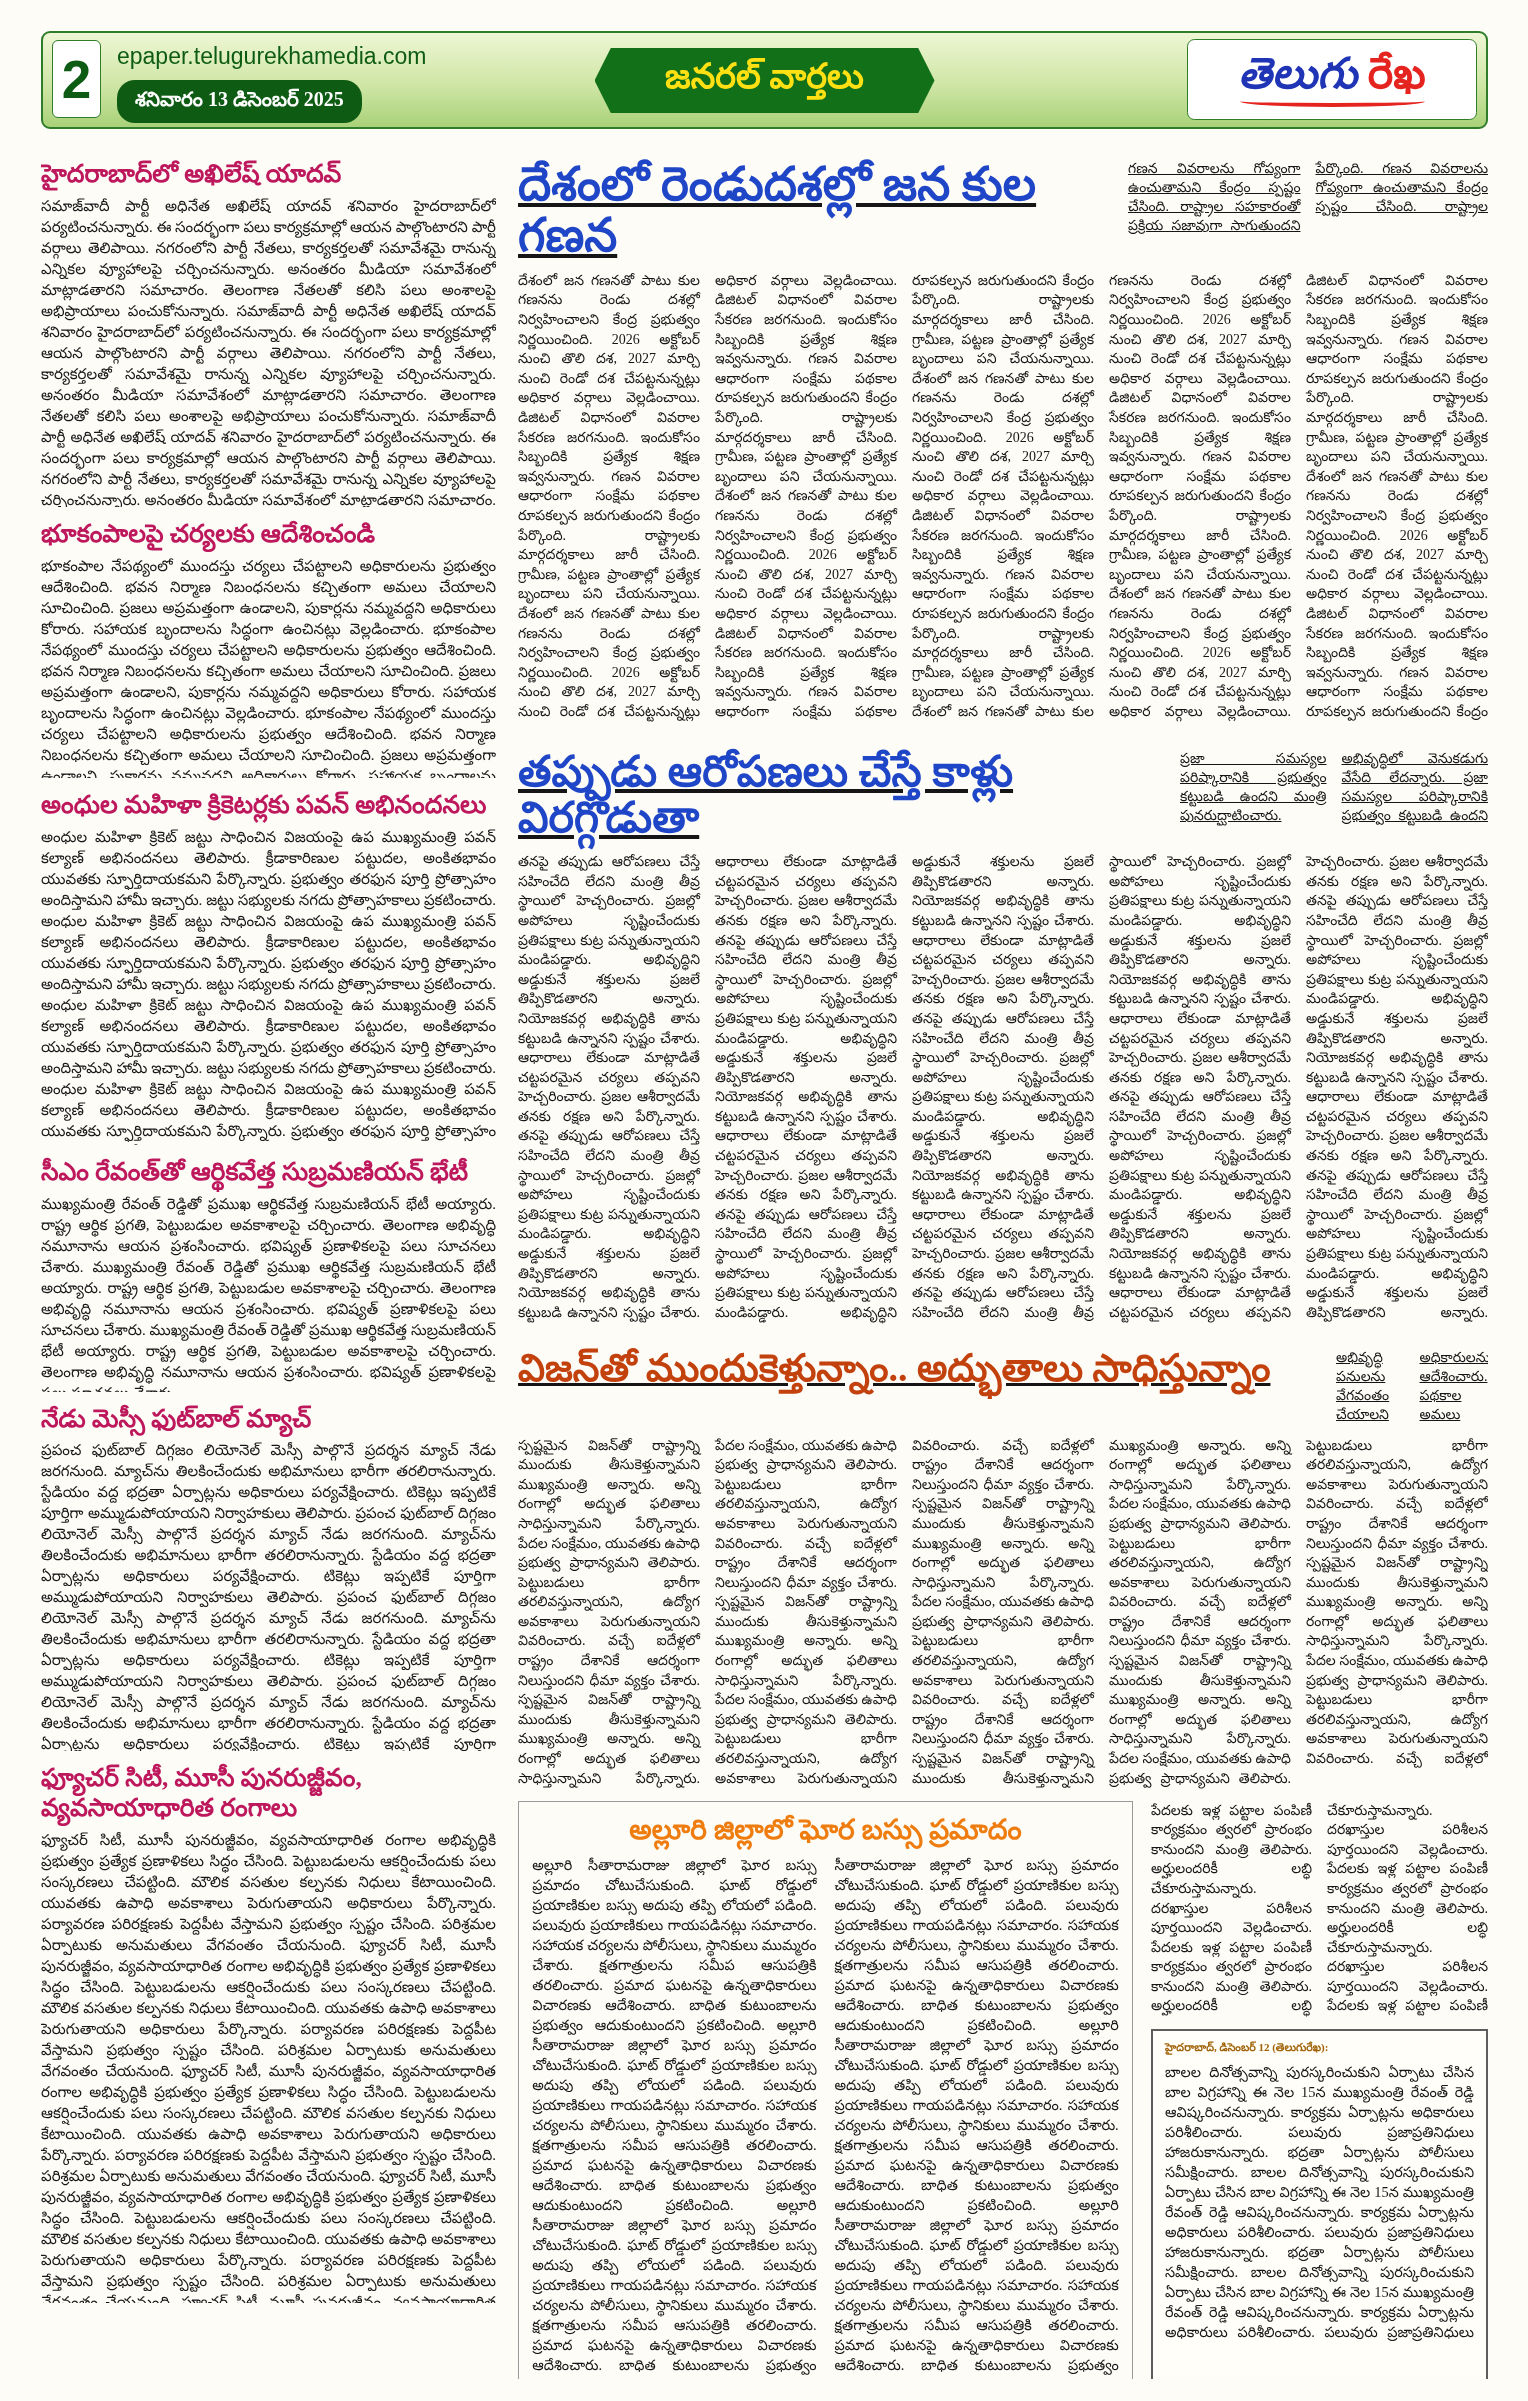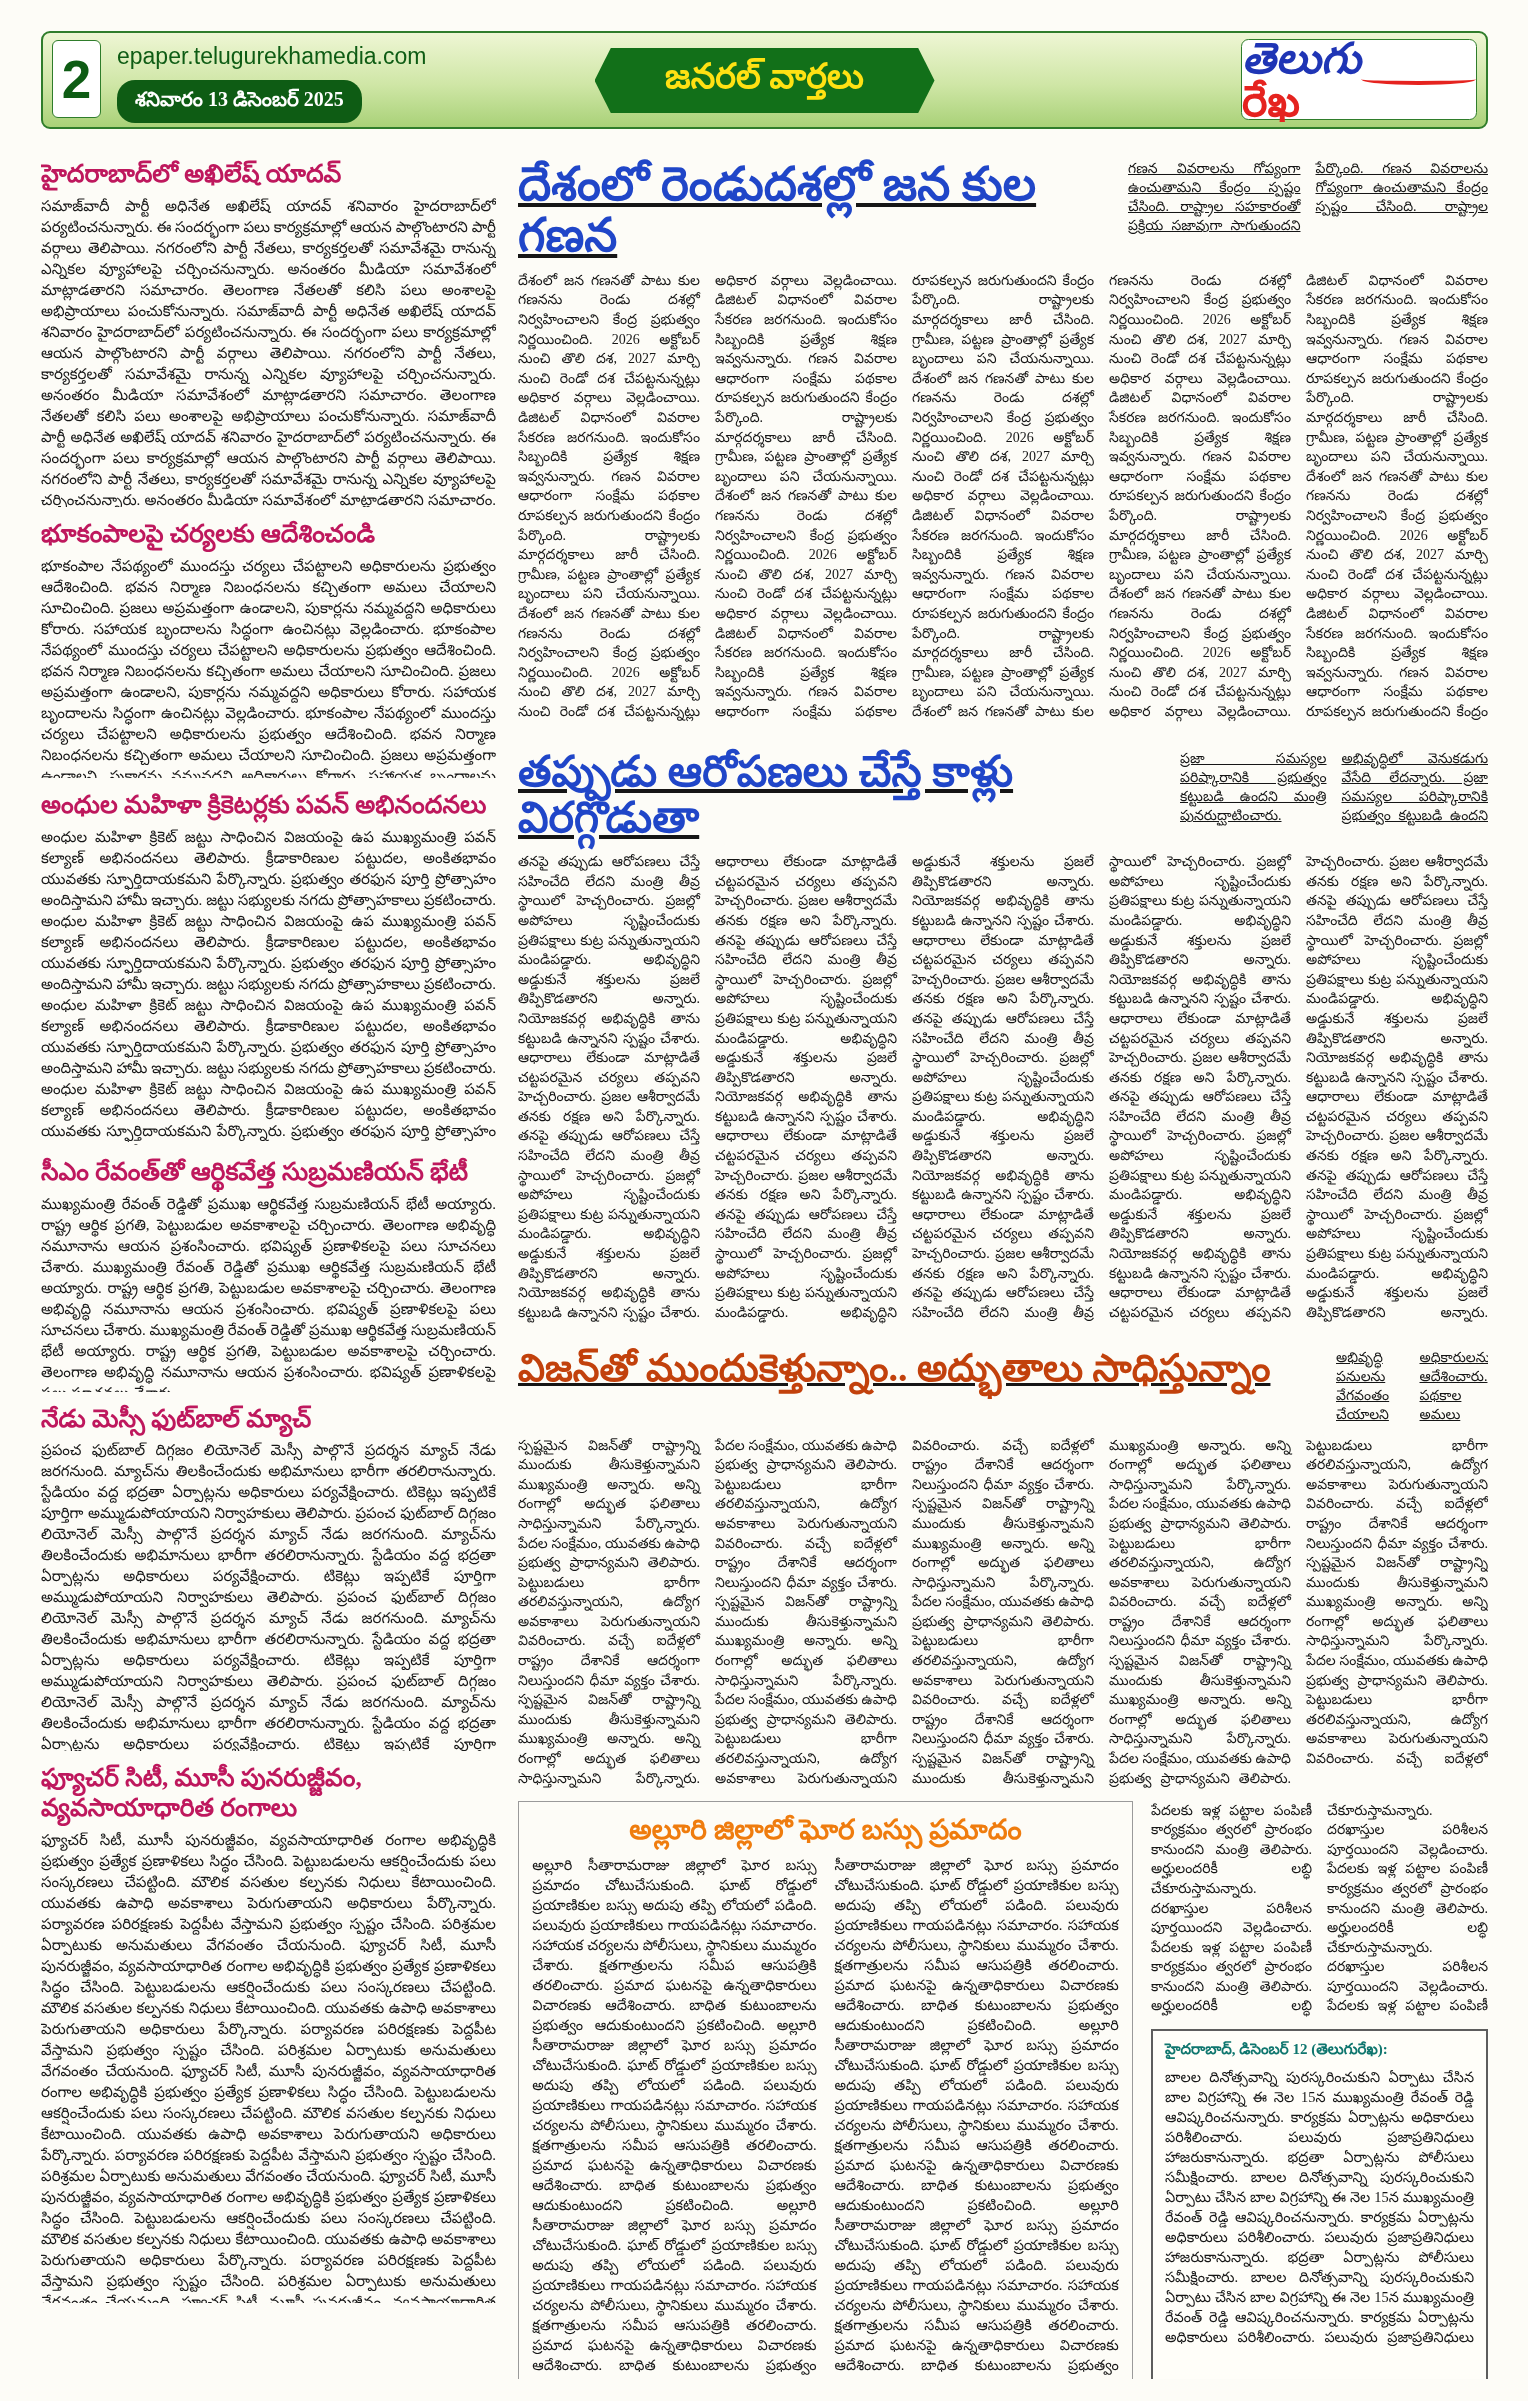"తెలుగు రేఖ" .brand-box { flex-direction: row -> column; width: 236px -> 290px }
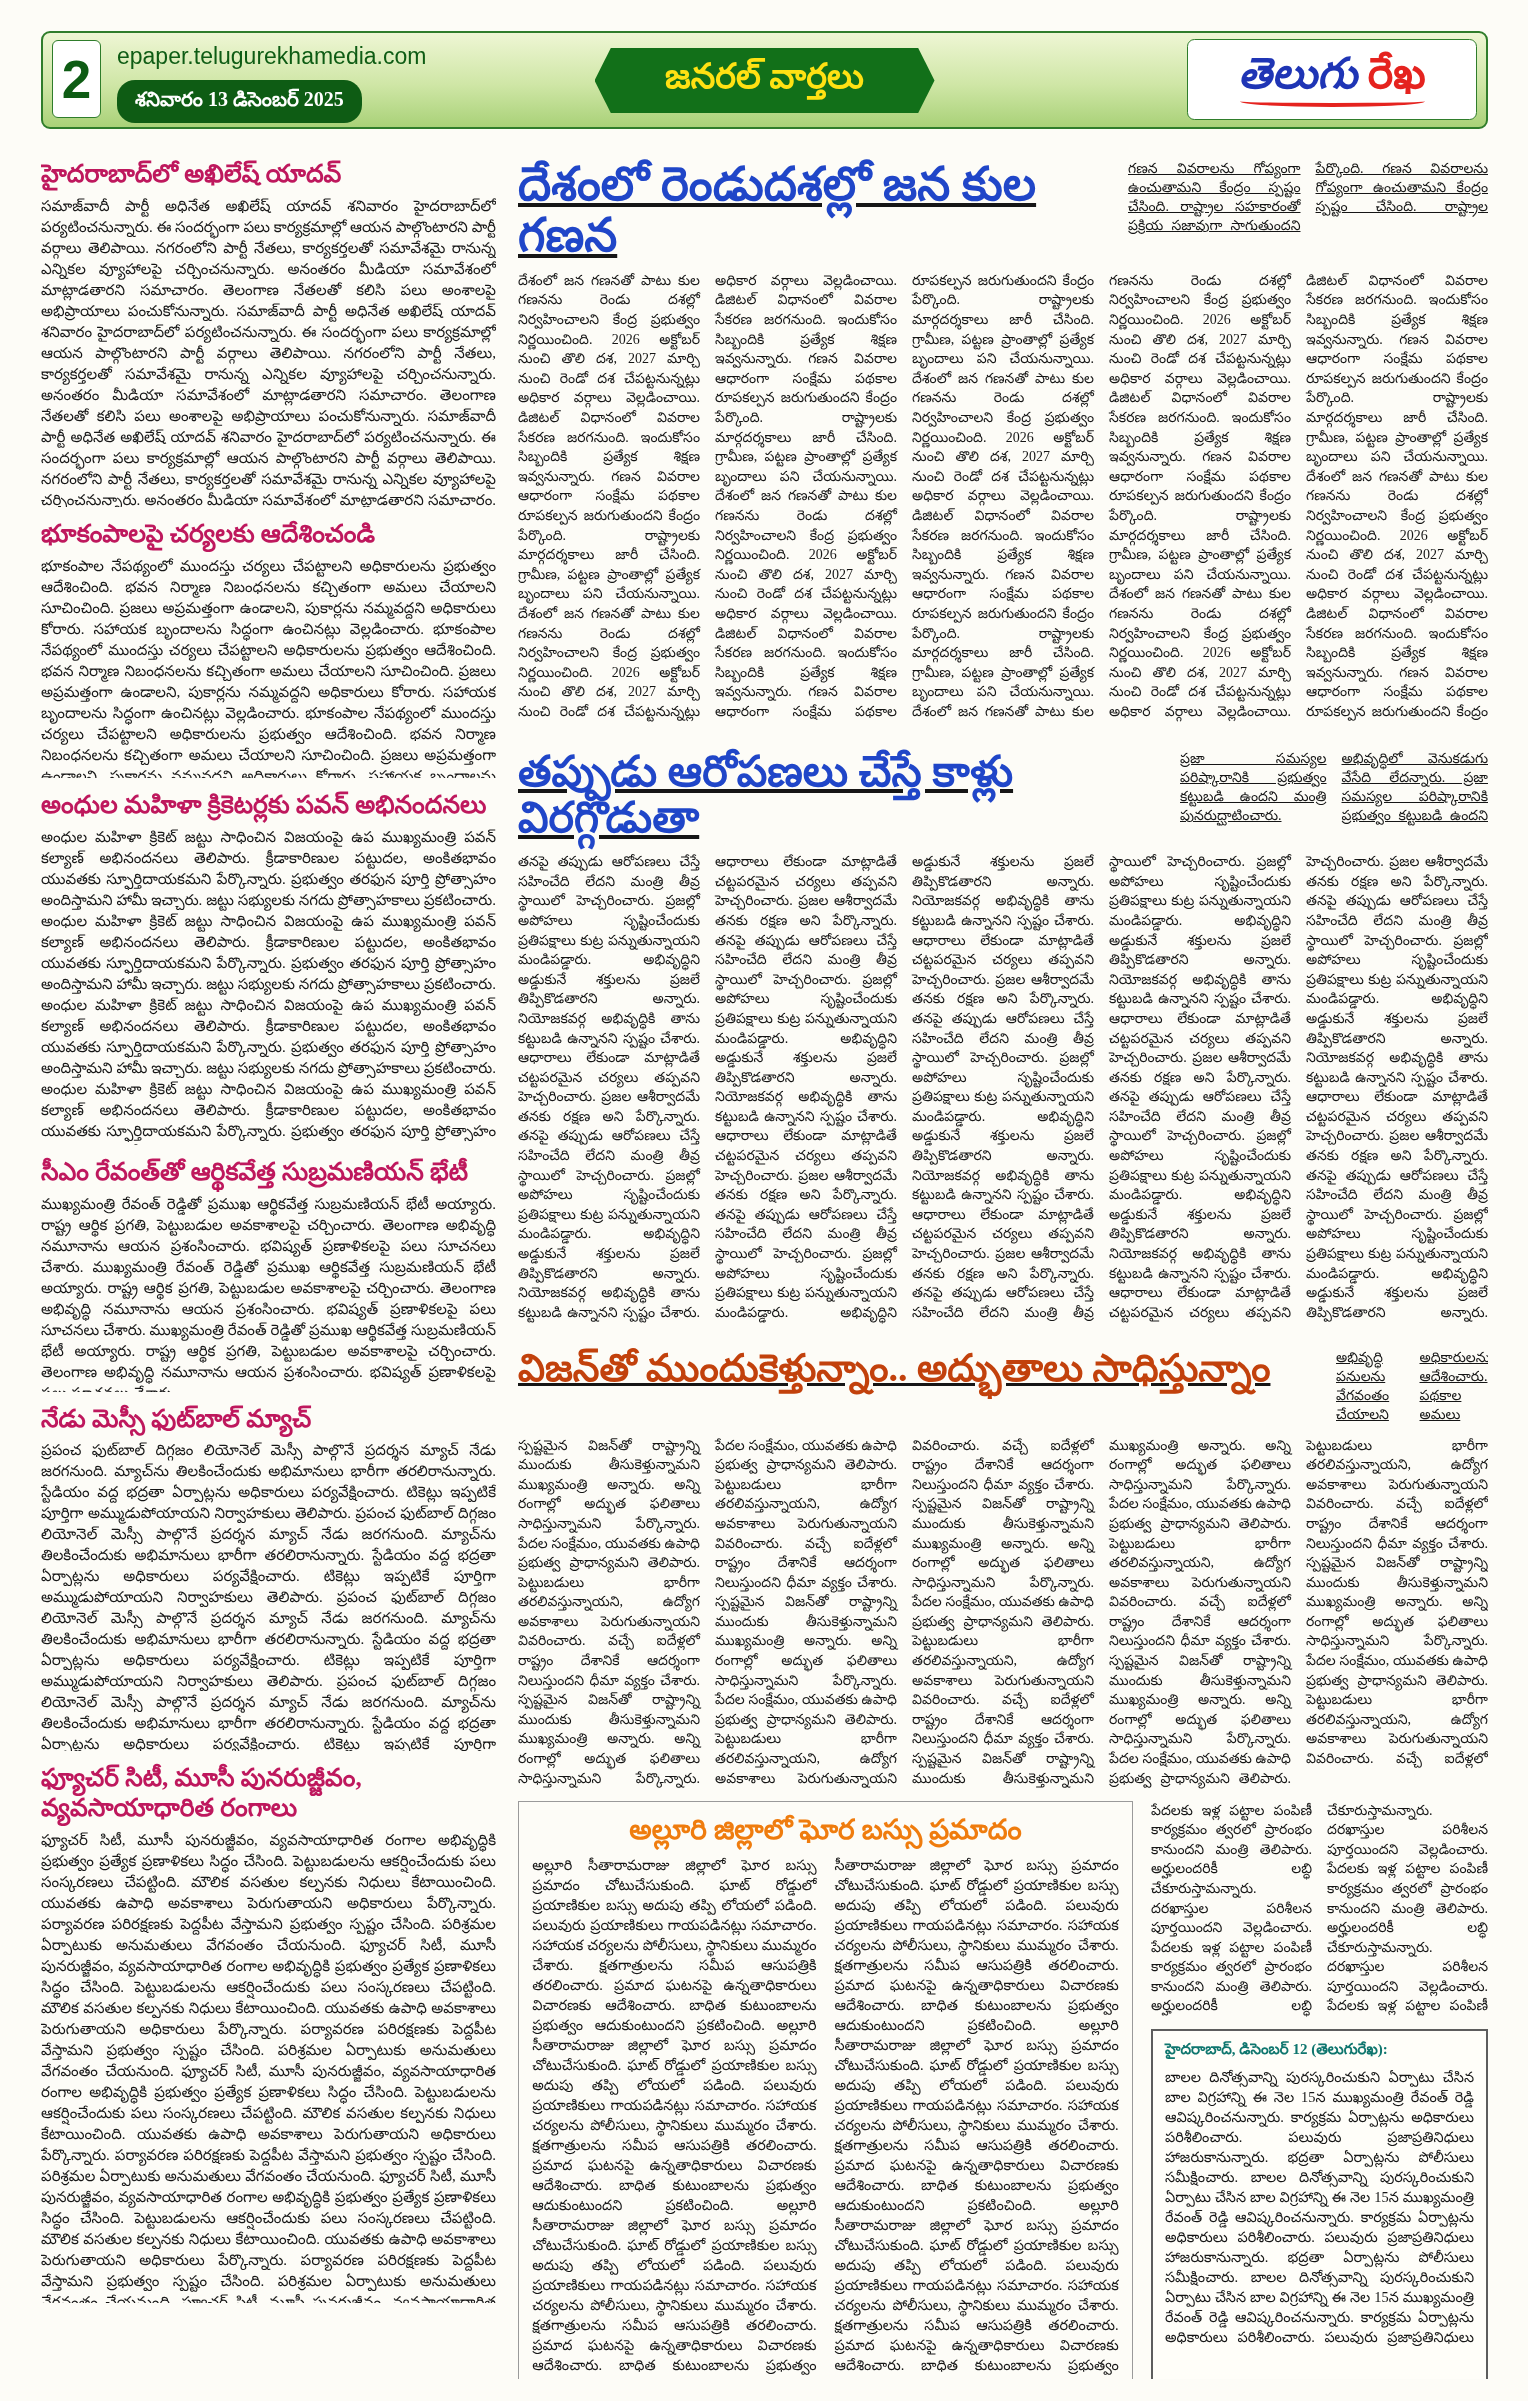"హైదరాబాద్, డిసెంబర్ 12 (తెలుగురేఖ):" .dateline { color: #0f766e -> #a16207; font-size: 15px -> 11px }
